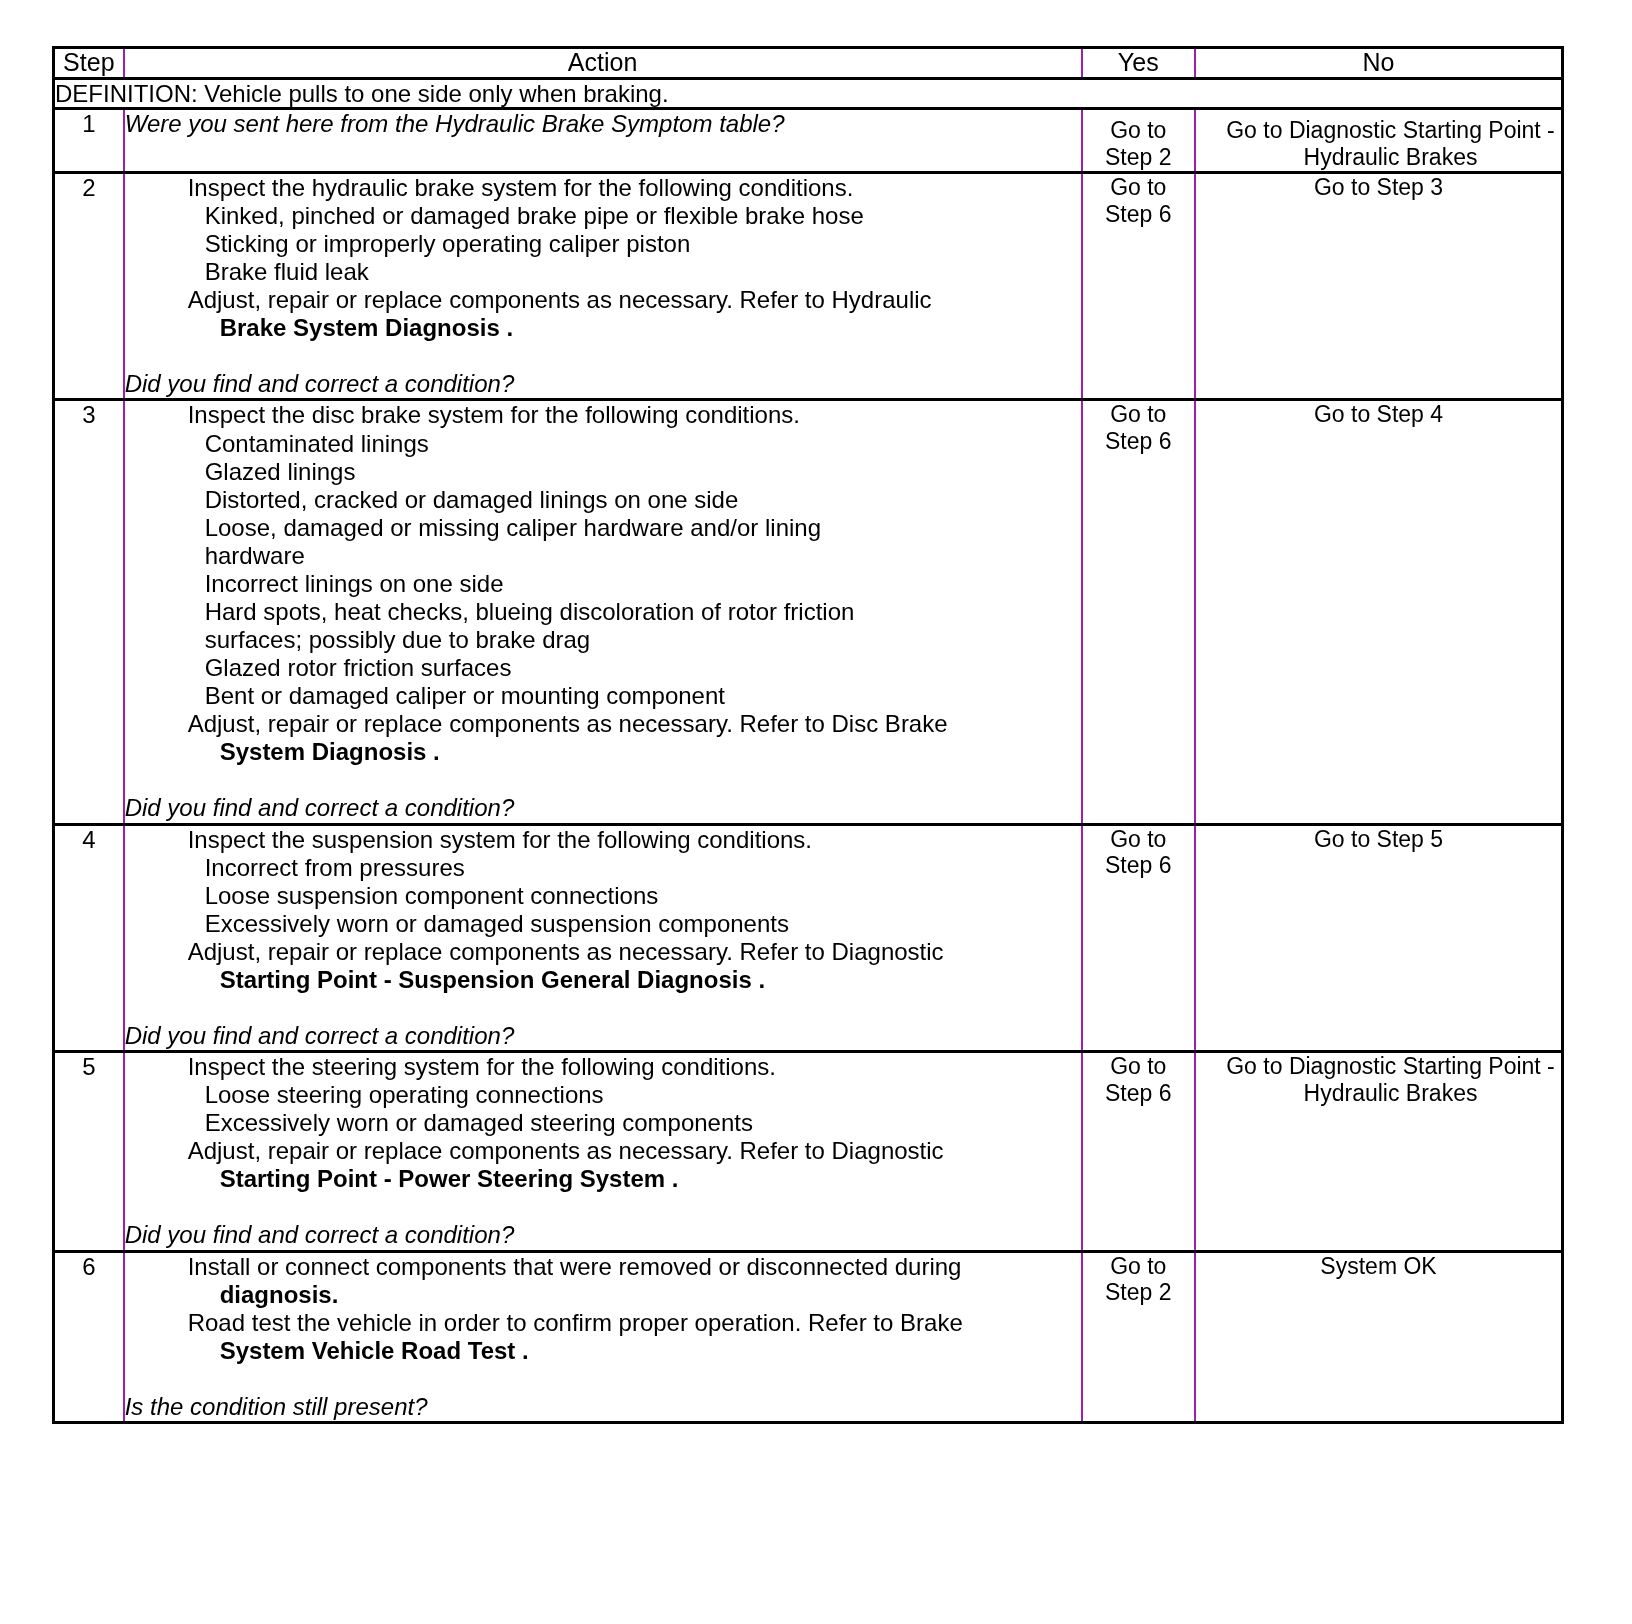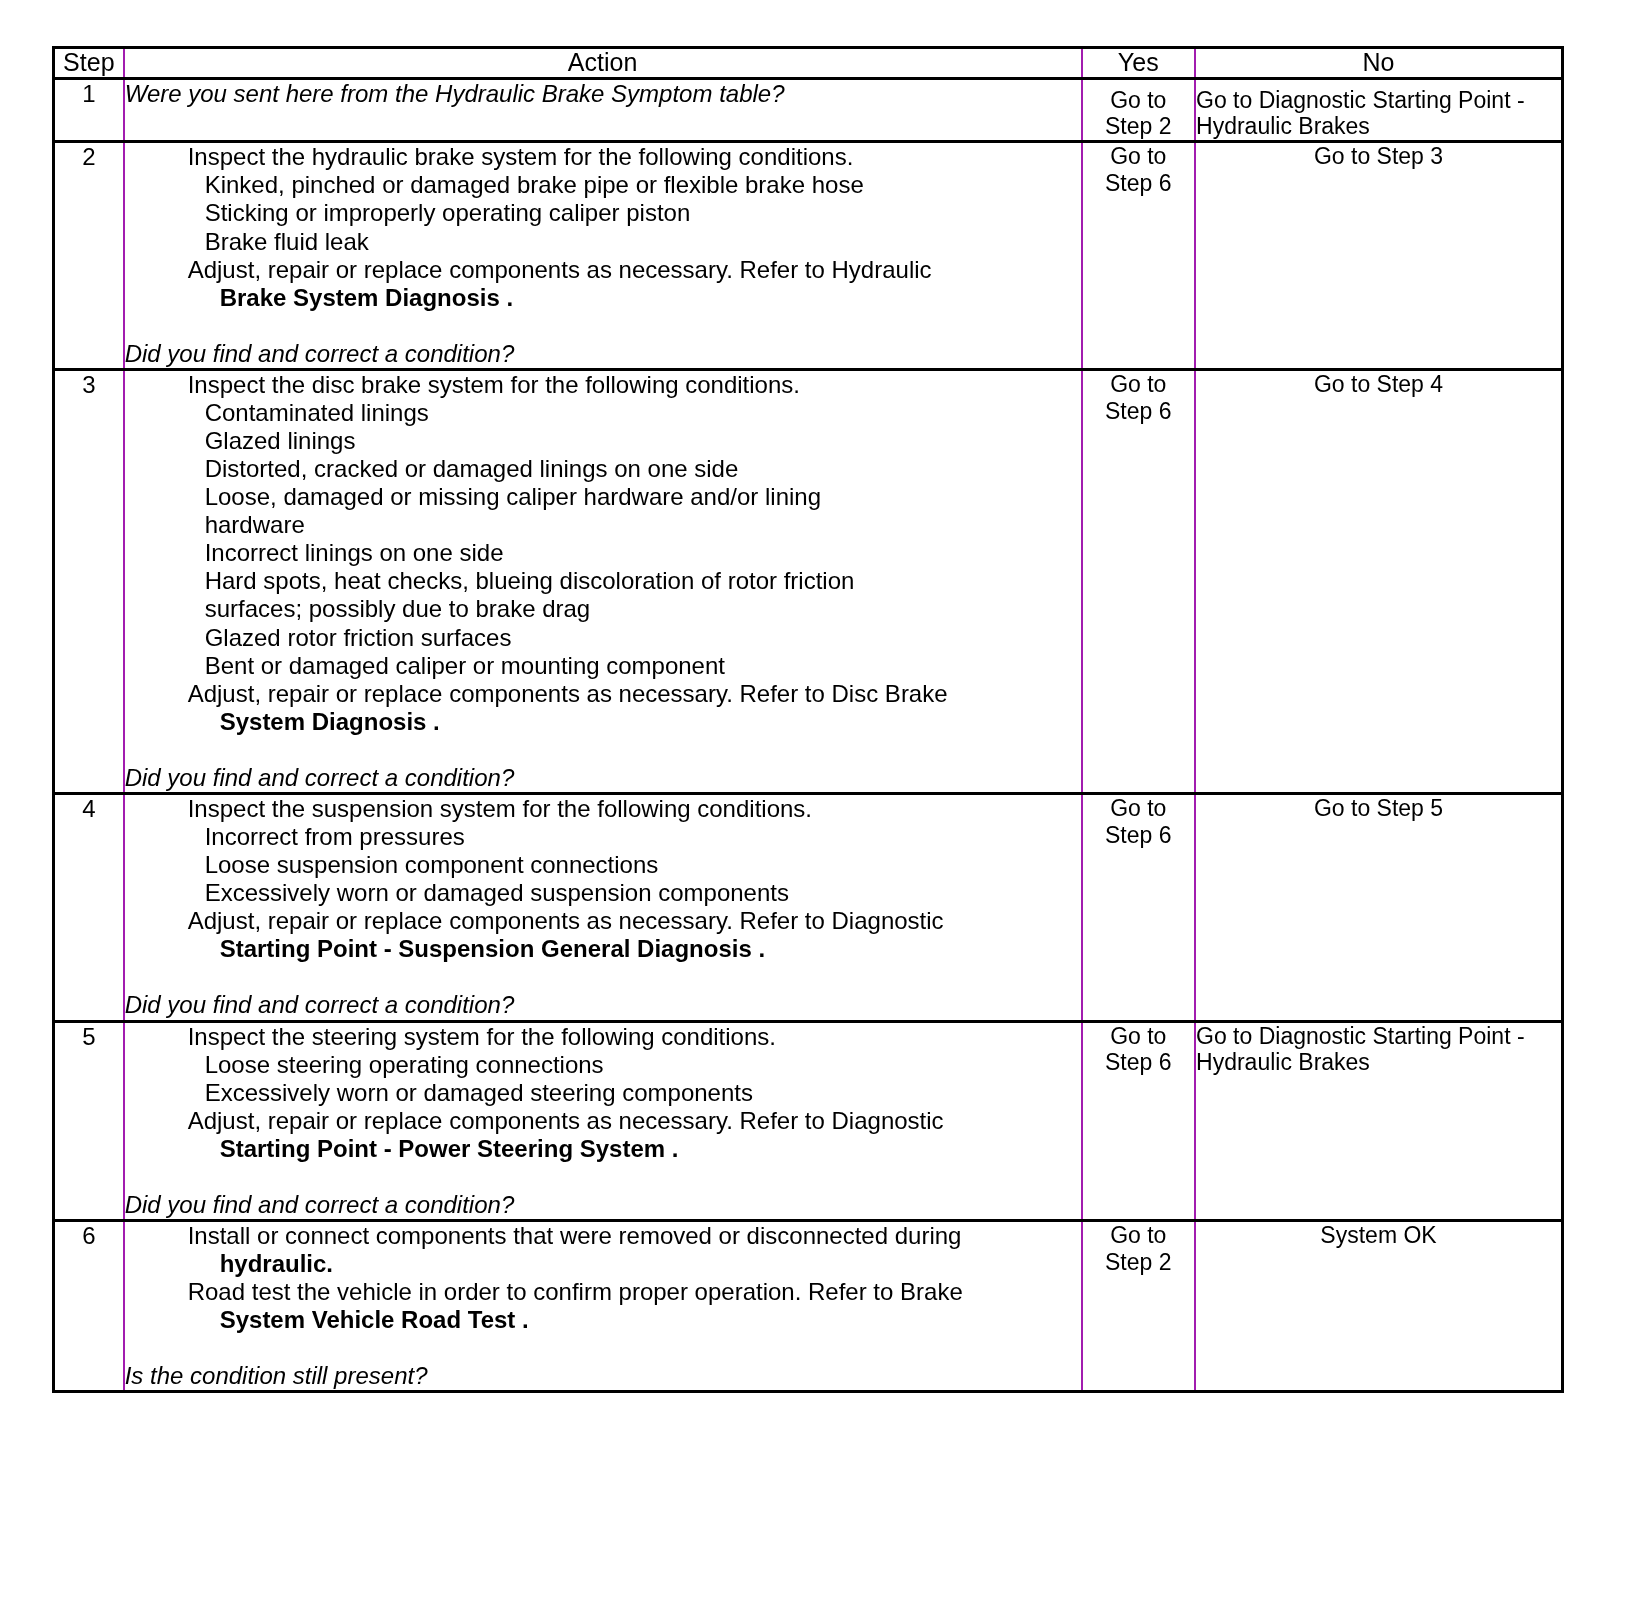"DEFINITION: Vehicle pulls to one" tr.def-row { html: none -> <tr> <td>DEFINITION: Vehicle pulls to one side only when braking.</td> </tr> }
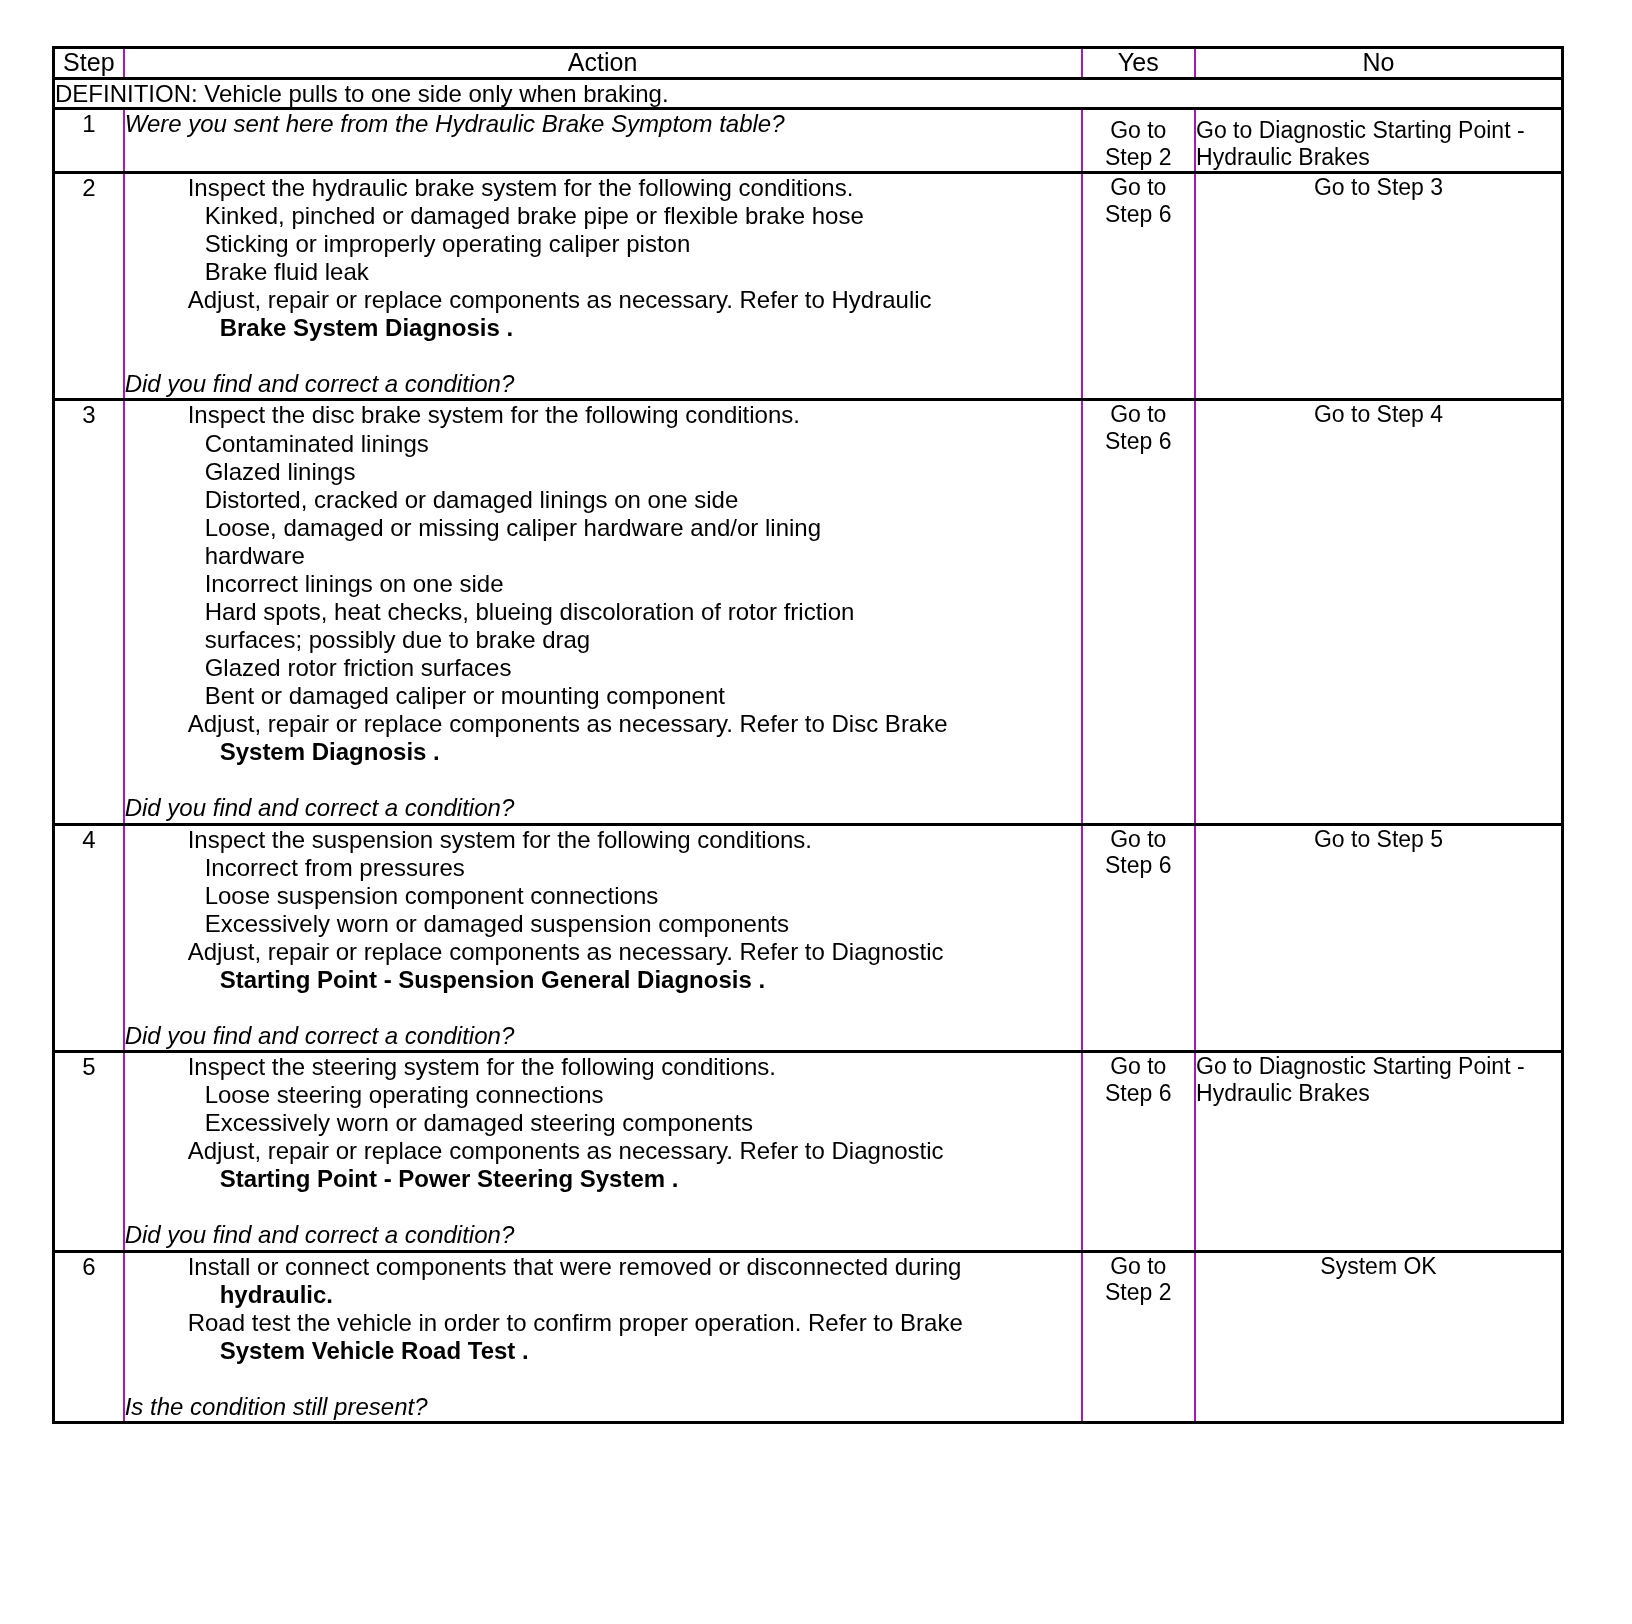"Go to Diagnostic Starting Point" .yn-cell.left { padding-left: 0 -> 24px; text-align: left -> center }
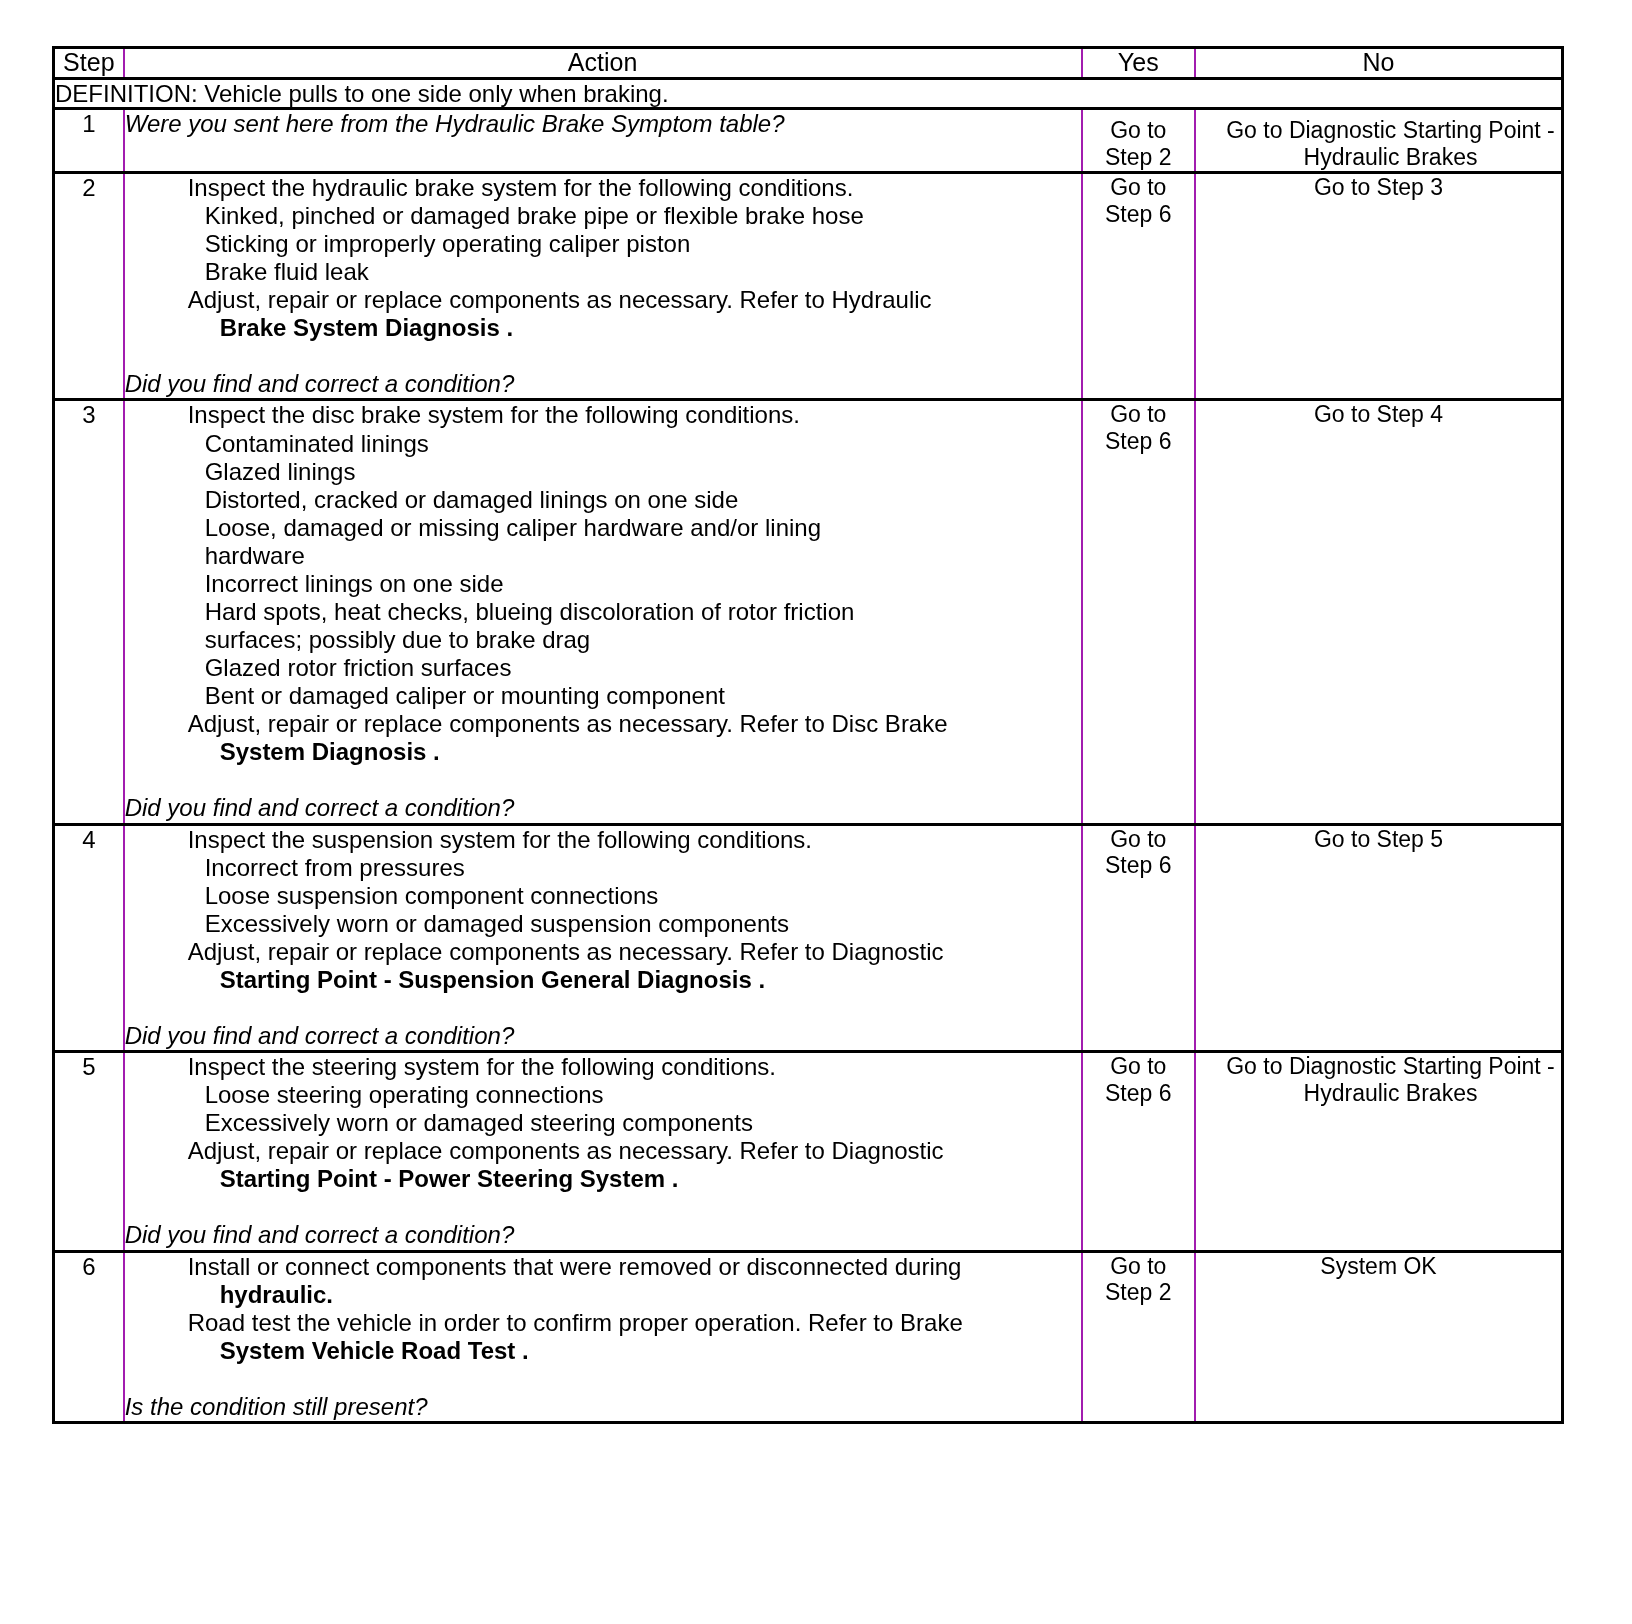"hydraulic." div.cont { text: hydraulic -> diagnosis }
